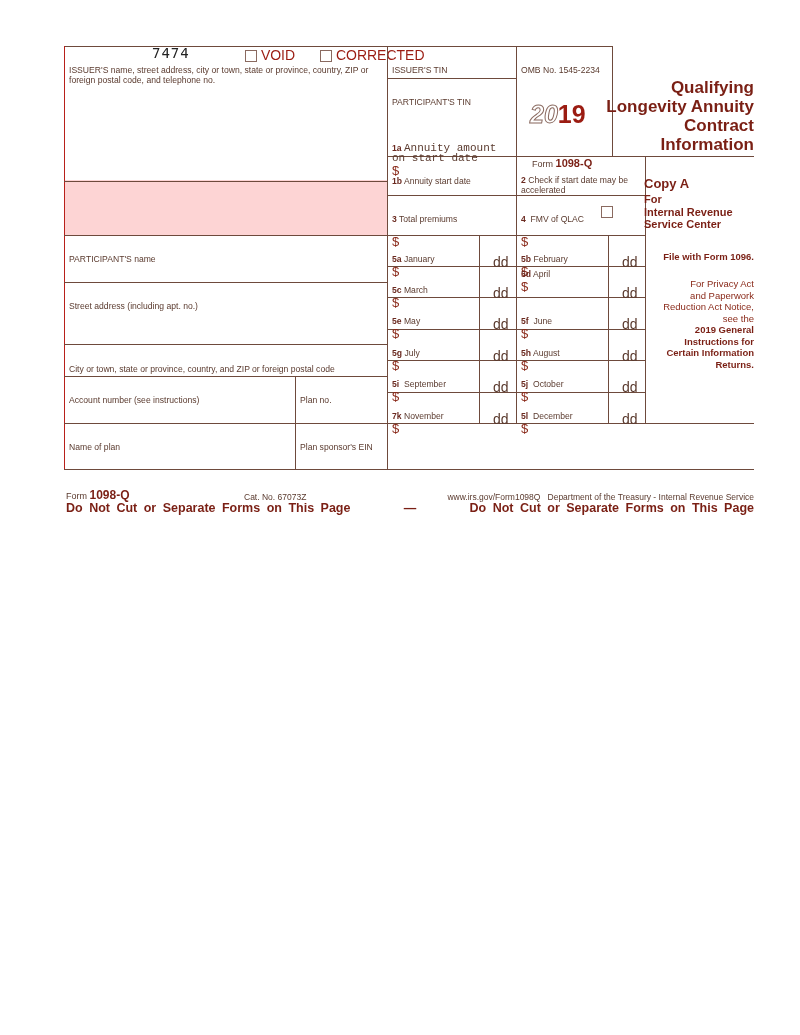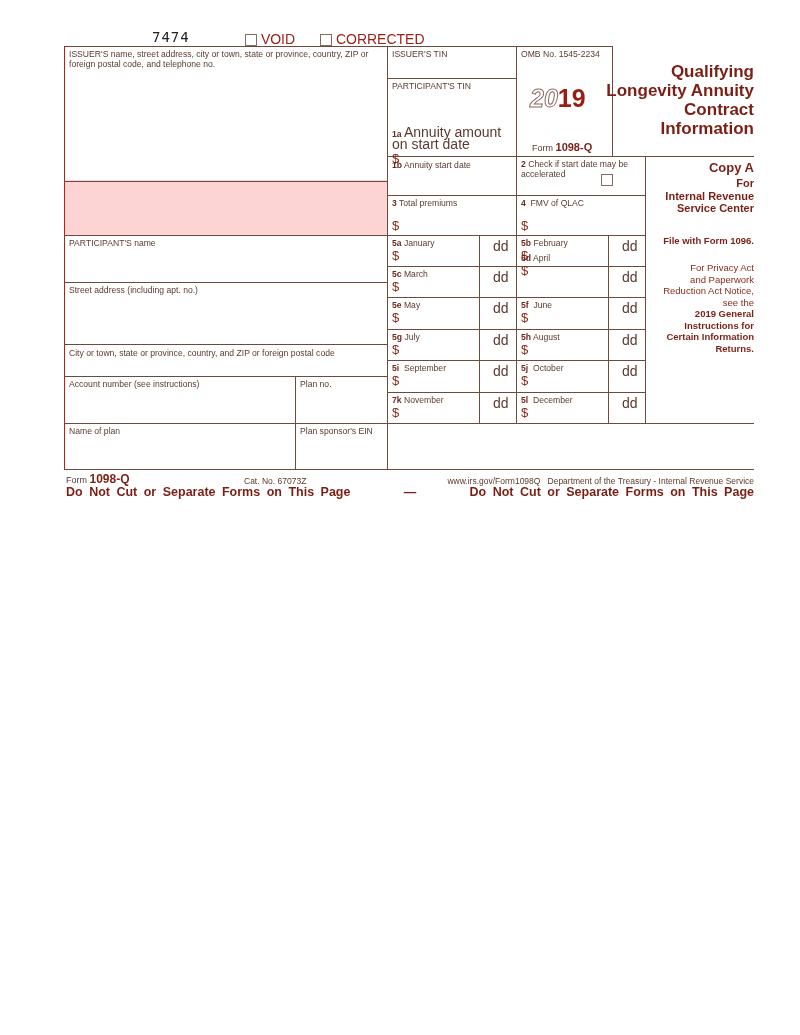"7474" .abs { margin-top: none -> 16px }
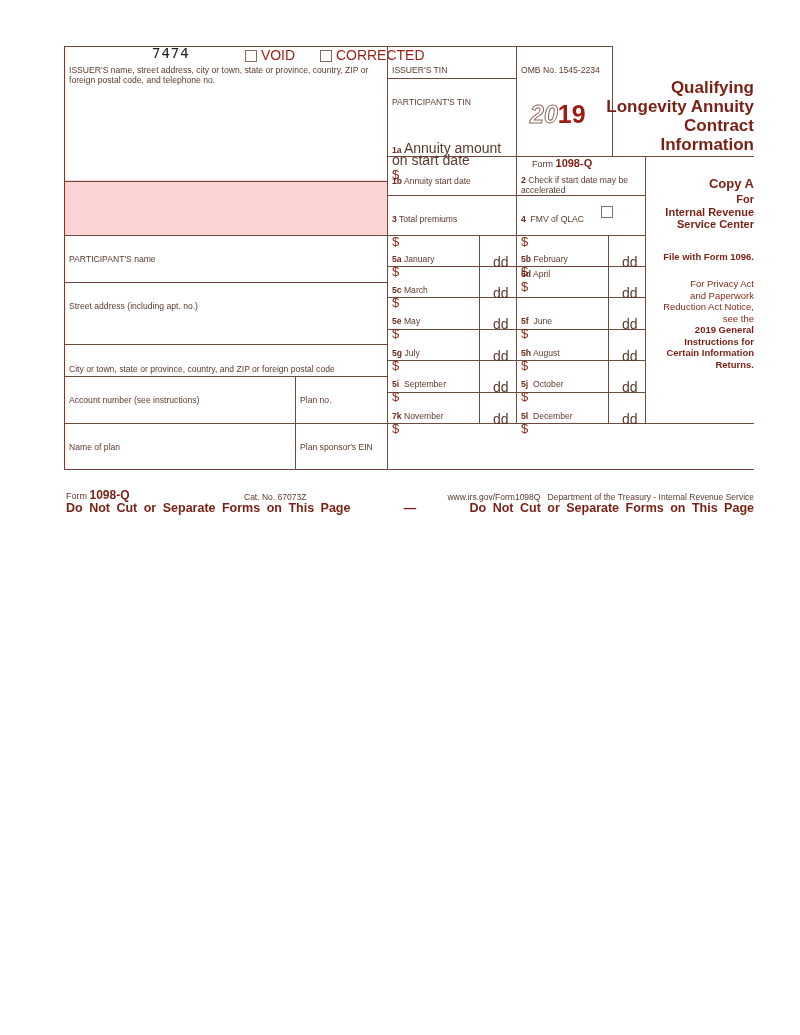"Annuity amount on start date" span { font-family: none -> Liberation Mono, monospace; font-size: 14px -> 11px }
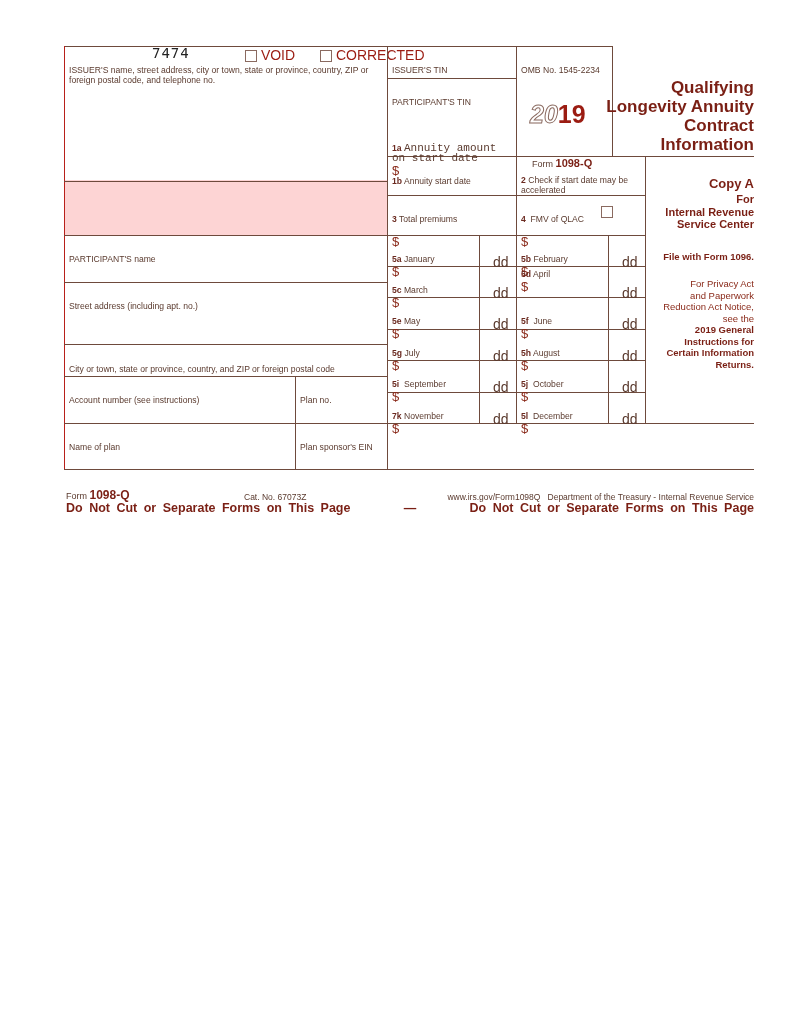"Copy A" div.abs { text-align: right -> left }
